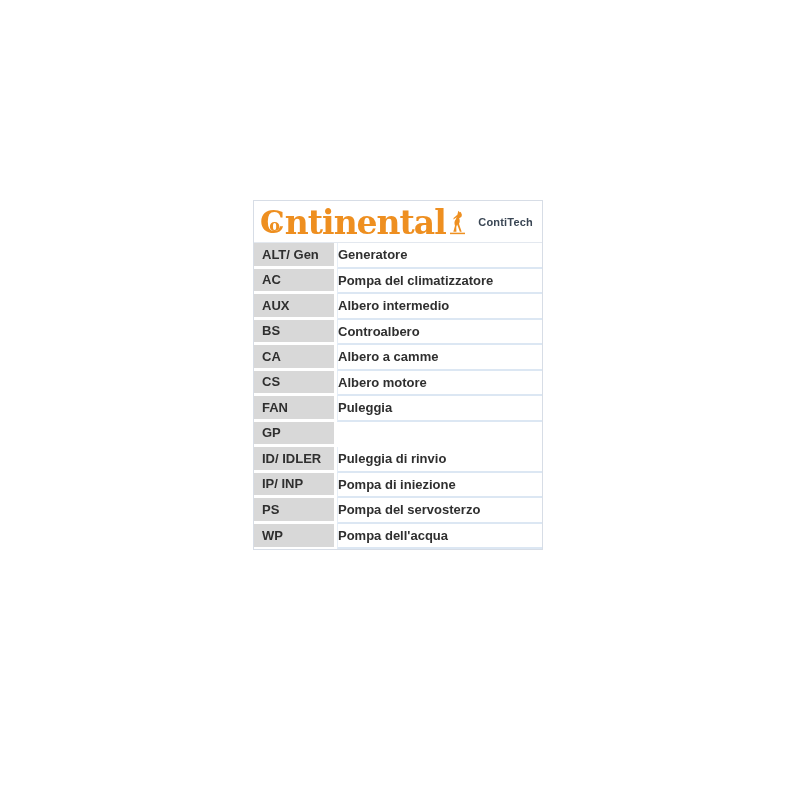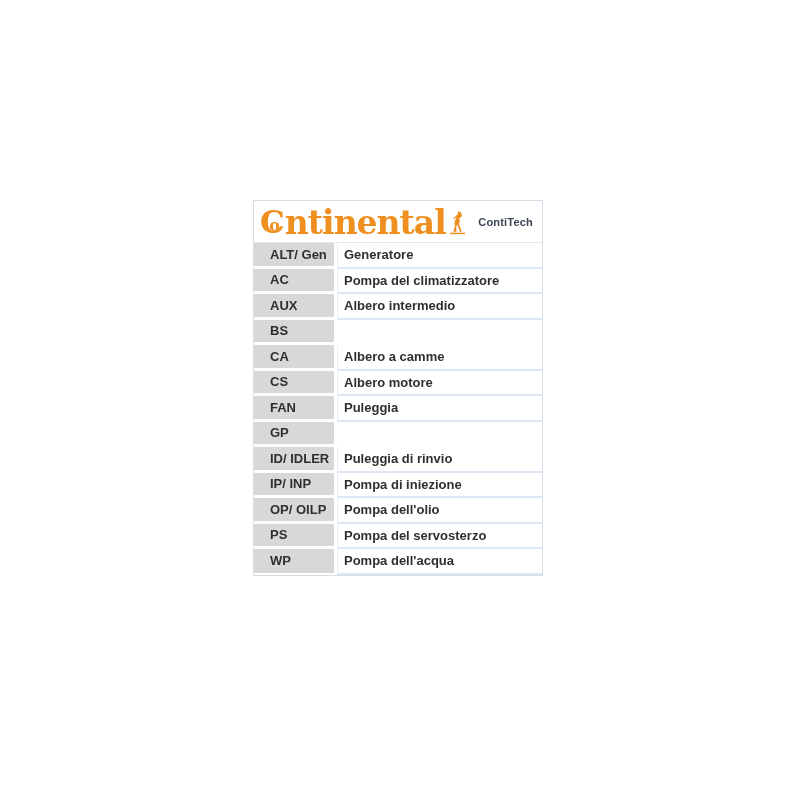"ALT/ Gen" .cell-abbr { padding-left: 16px -> 8px }
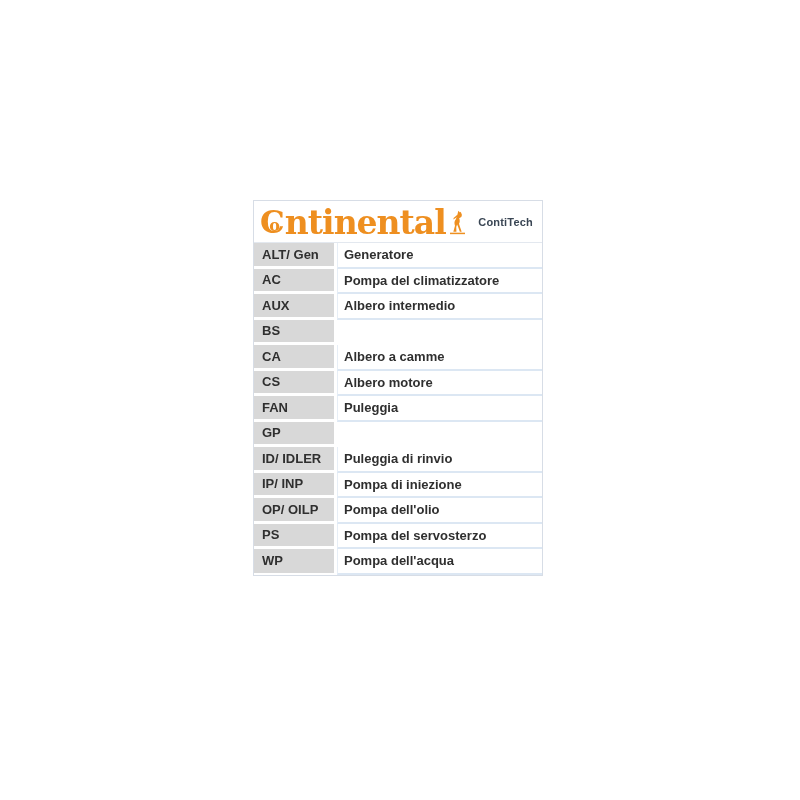"Generatore" .cell-desc { padding-left: 6px -> none }
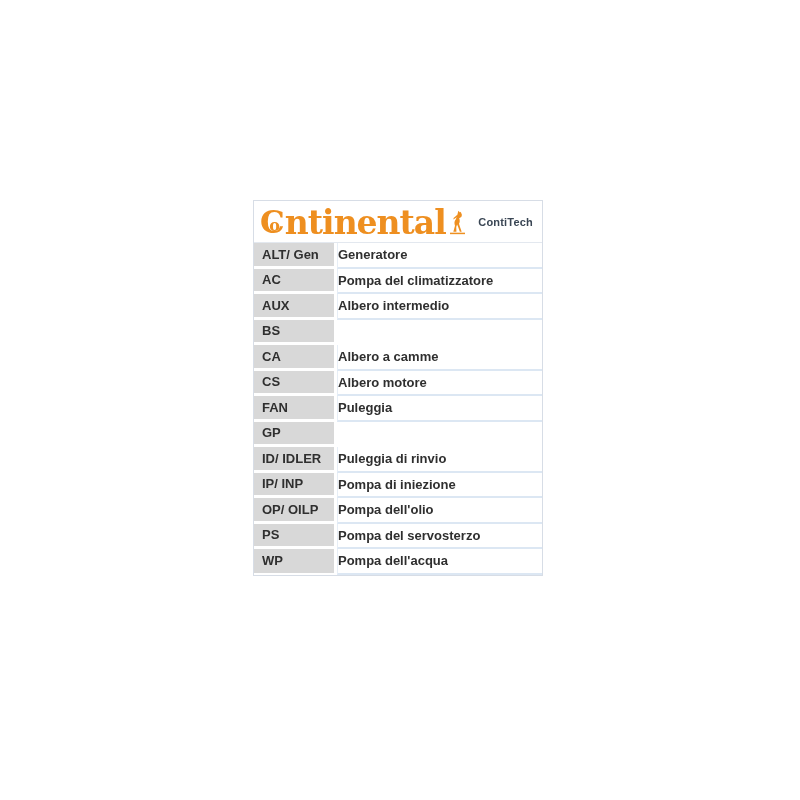"Controalbero" div.cell-desc { html: none -> <div>Controalbero</div> }
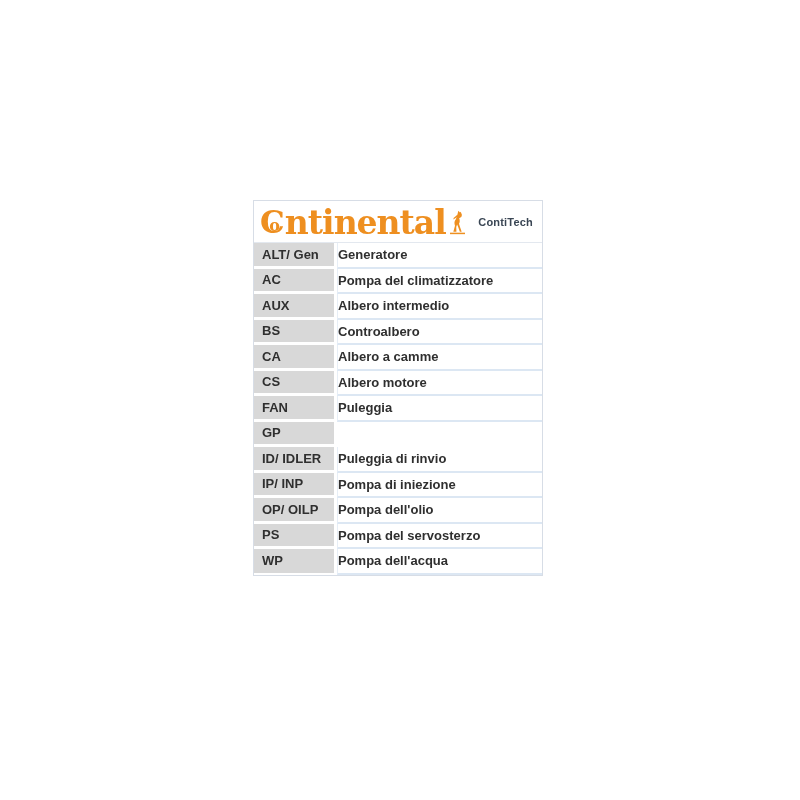"OP/ OILP" div.legend-row { html: <div> <div>OP/ OILP</div> <div>Pompa dell'olio</div> </div> -> none }
